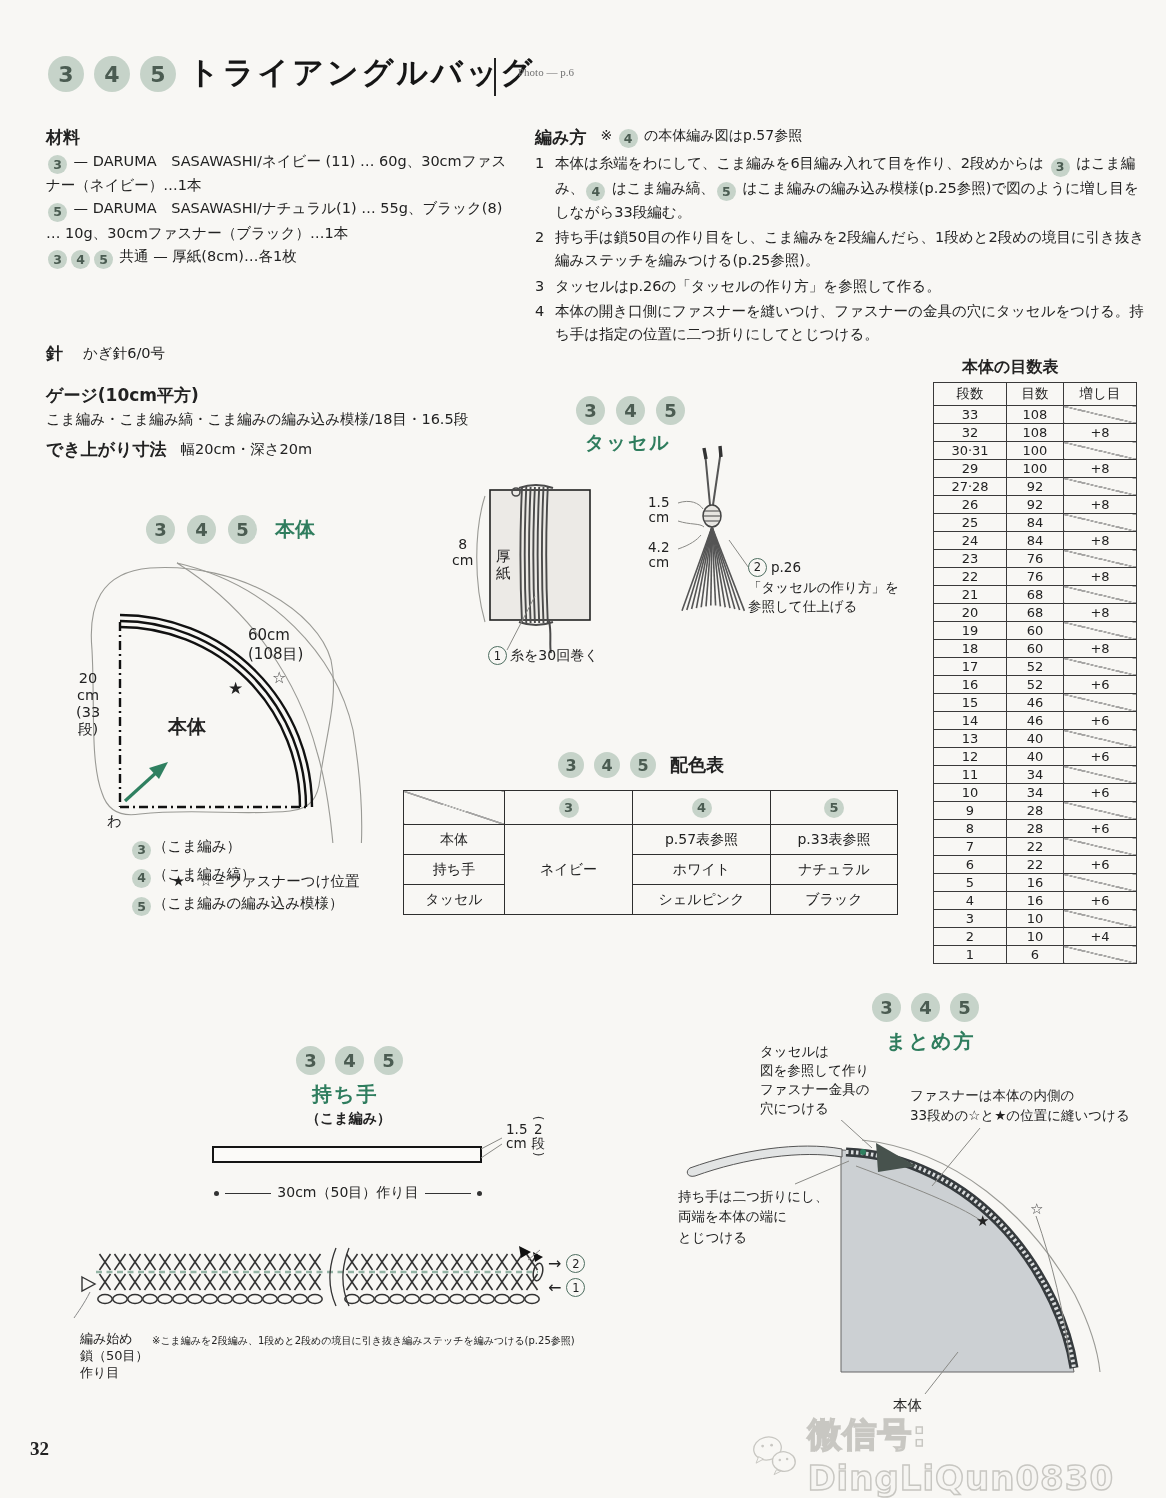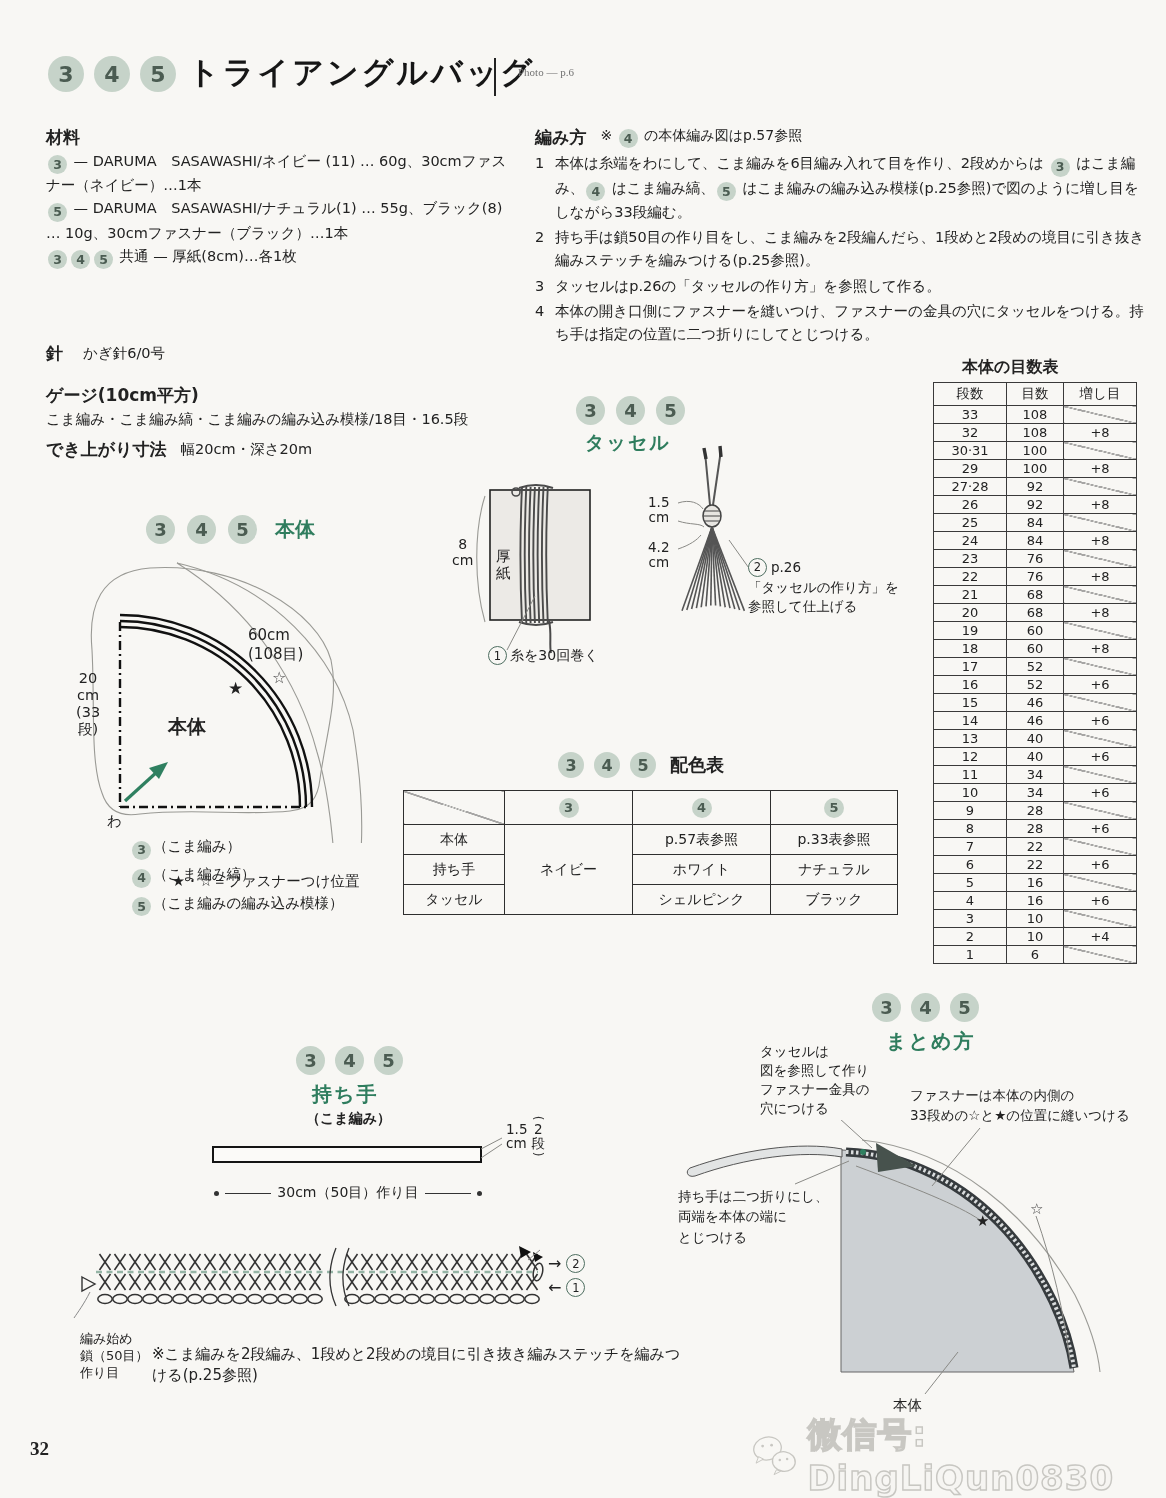"※こま編みを2段編み、1段めと2段めの境目に引き抜き編みステッチを編みつける(p" .note-small { font-size: 15px -> 10px; margin-top: 10px -> none }
